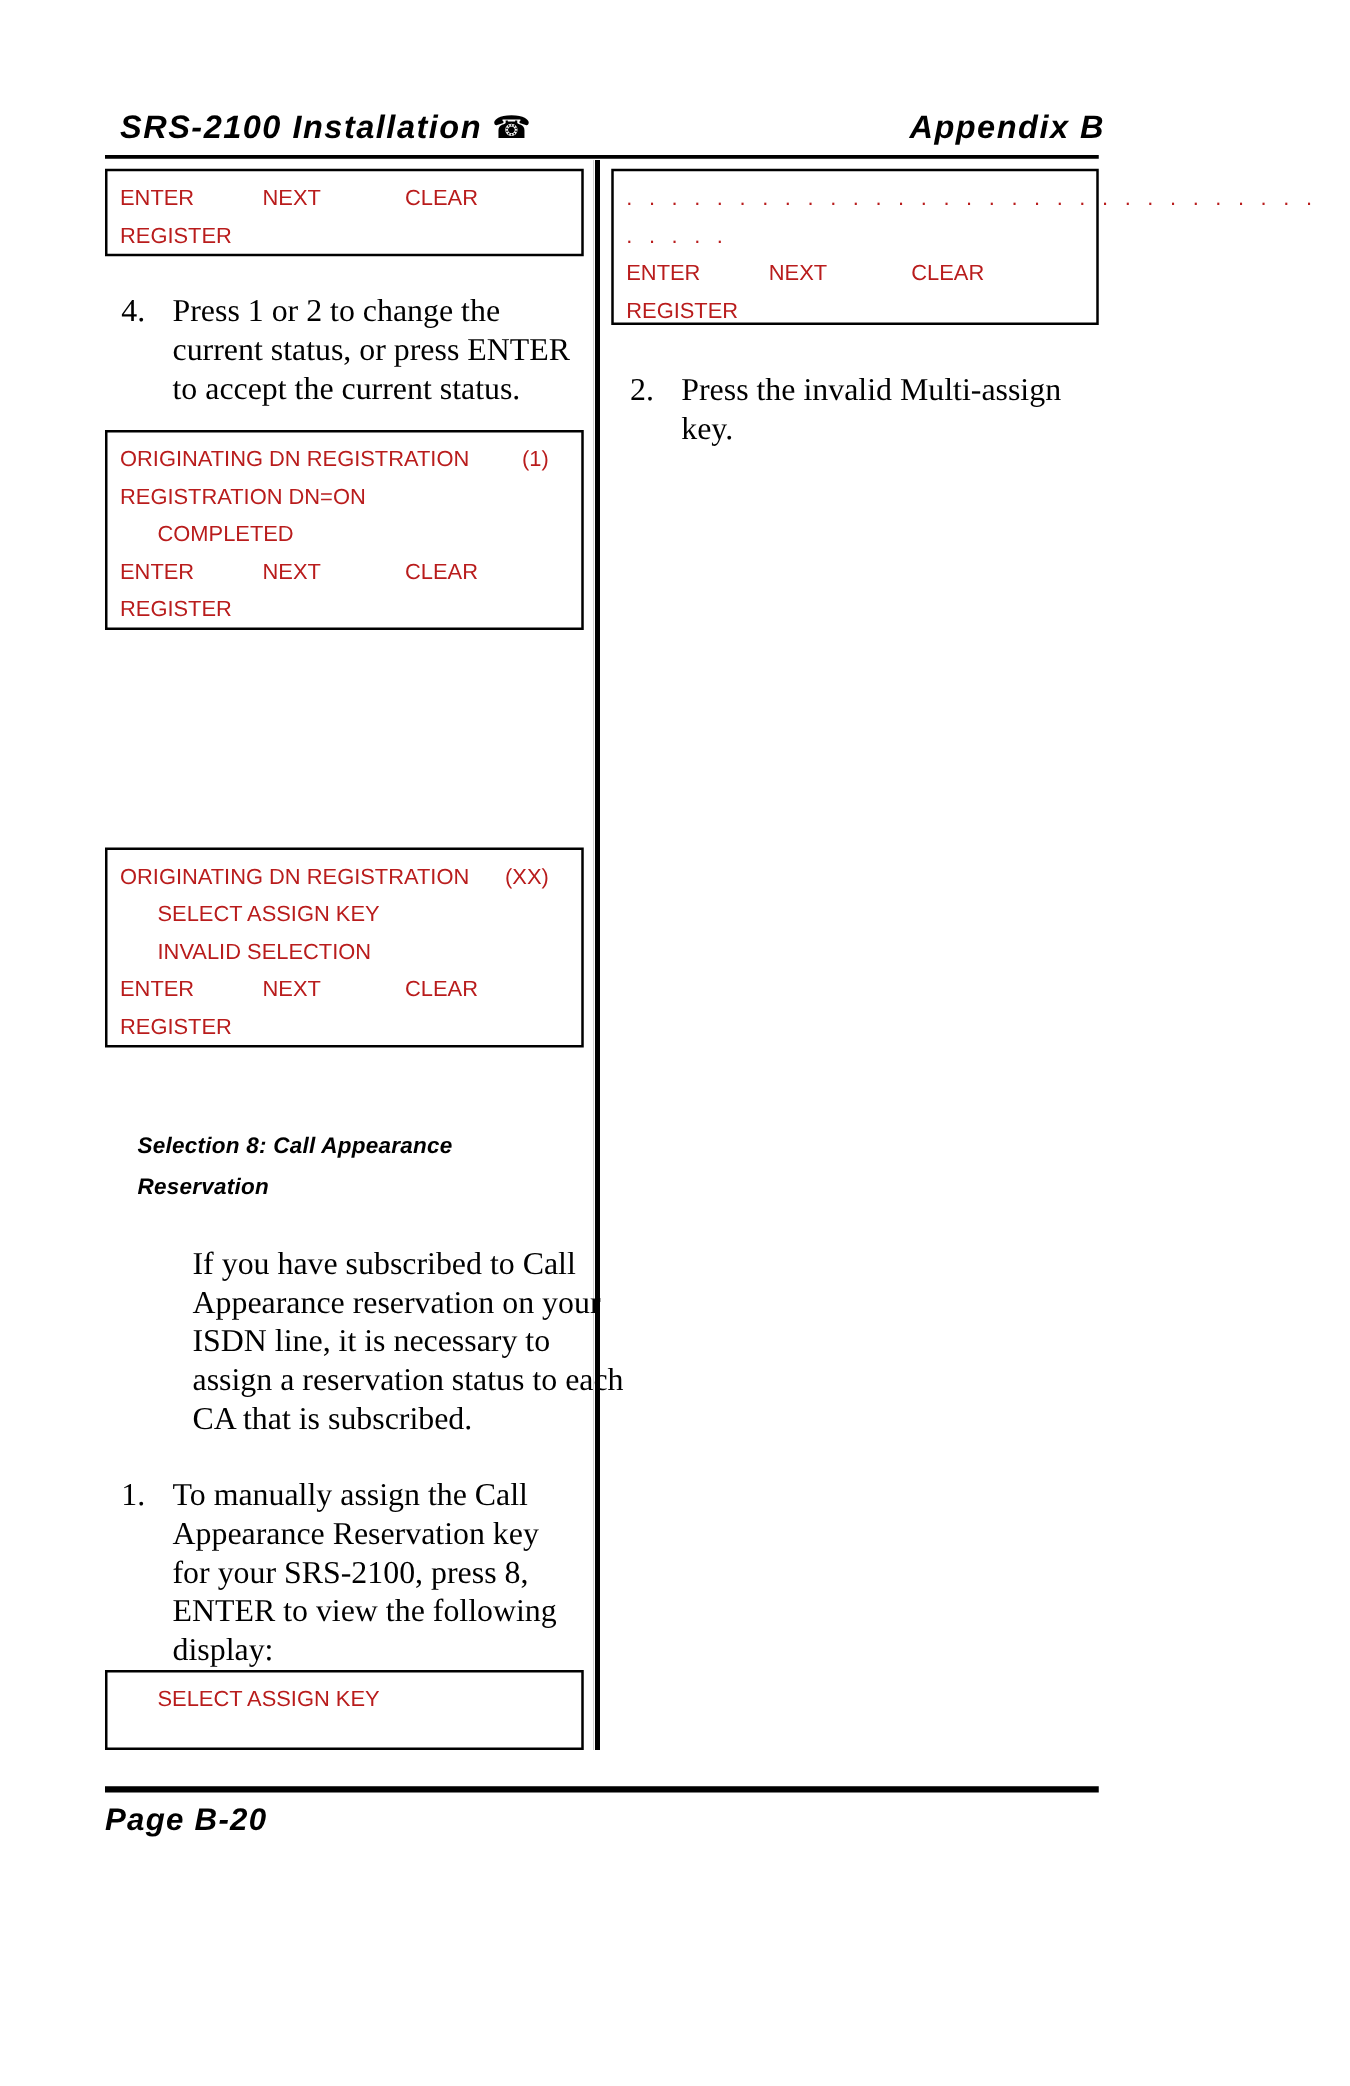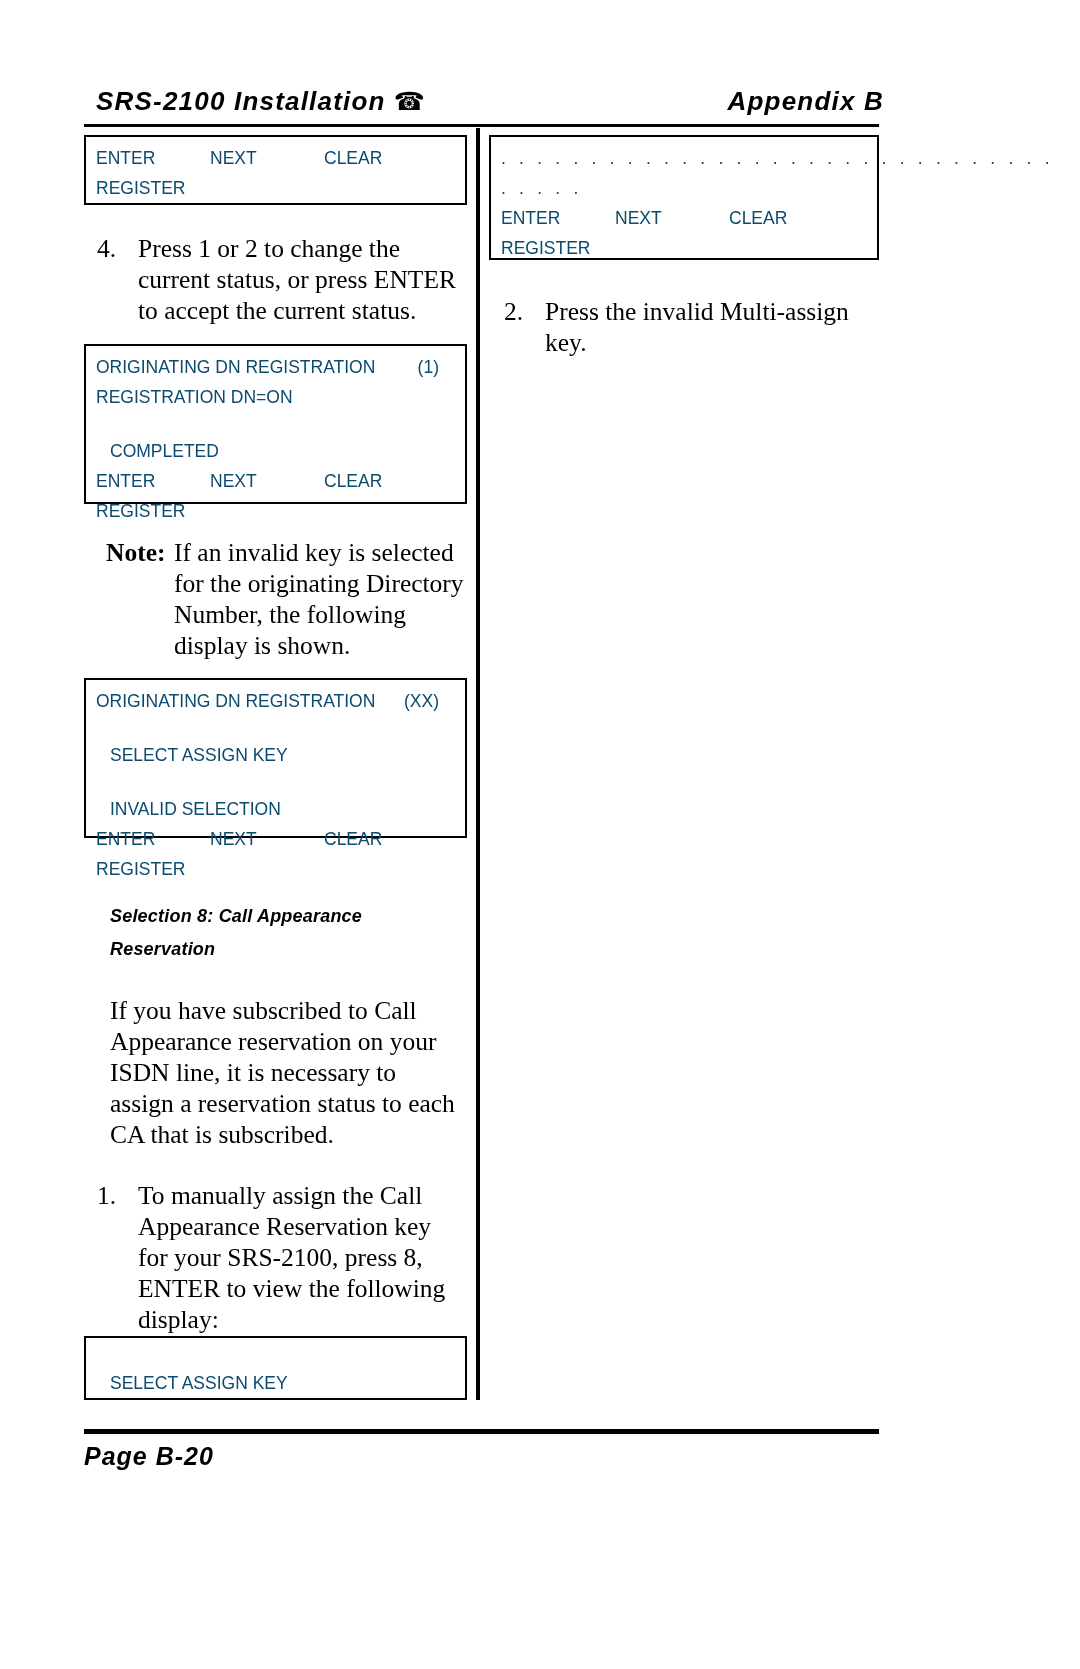"ENTER" .lcd { color: #0c4a6e -> #b91c1c }
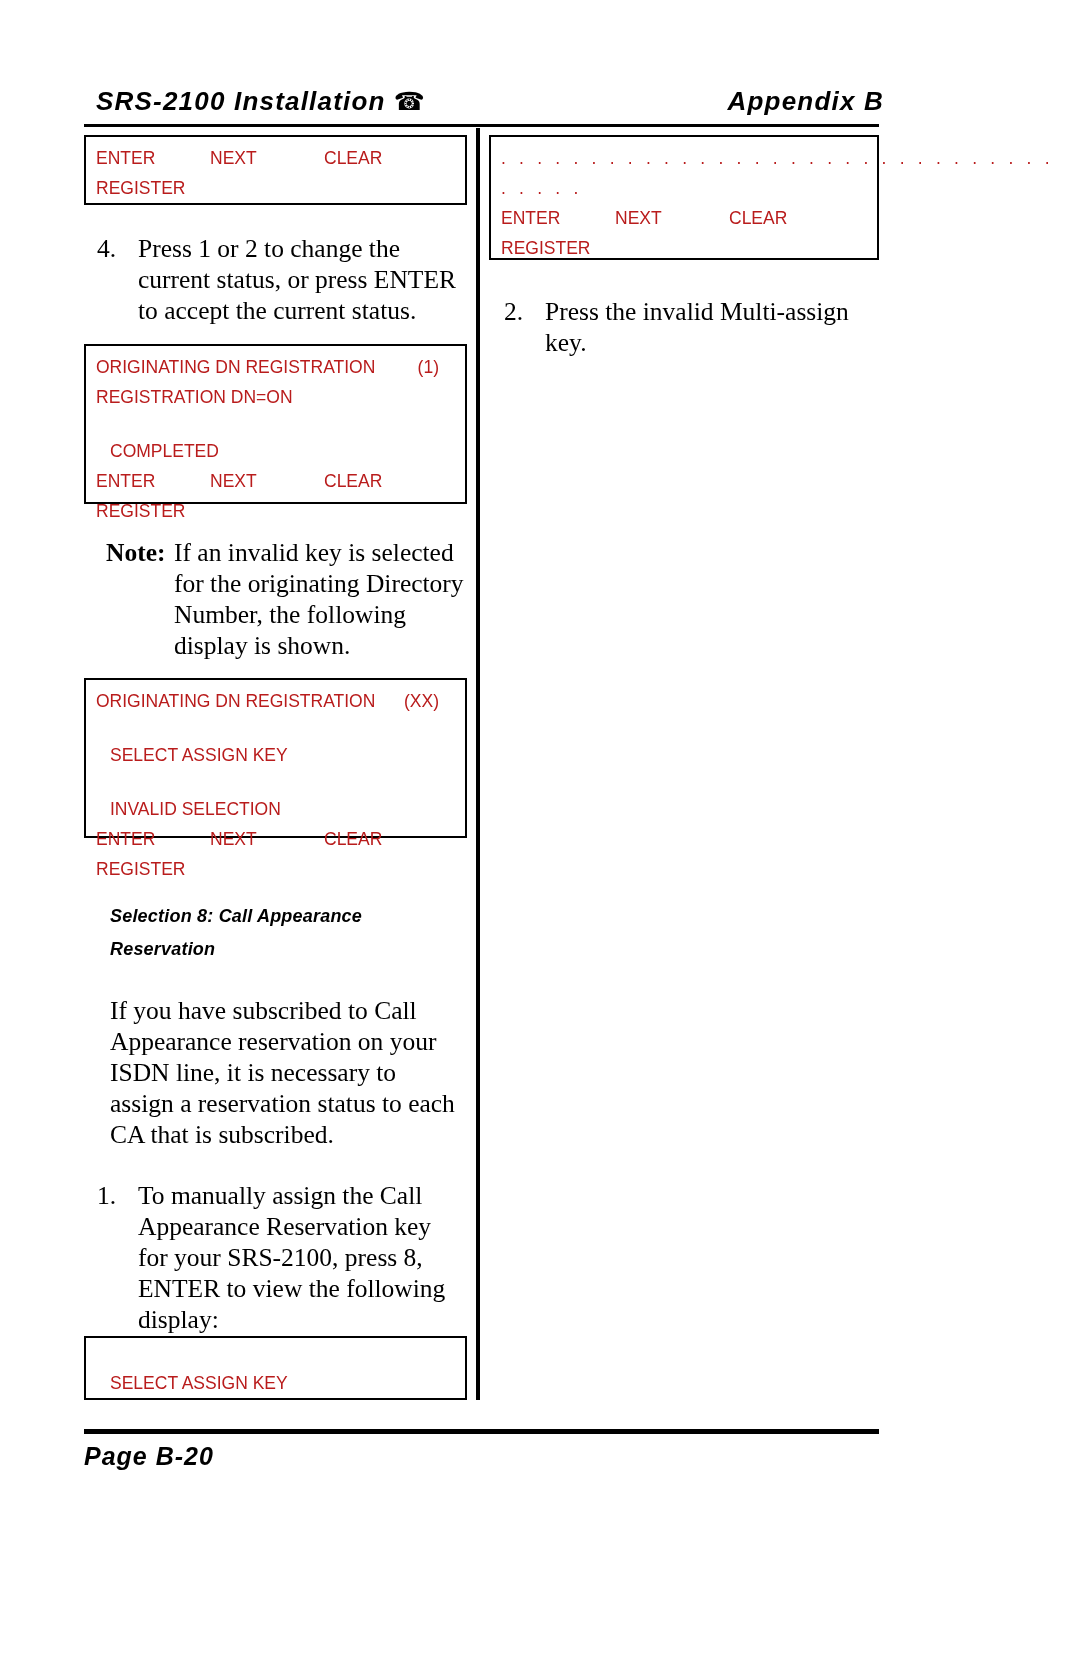"COMPLETED" .lcd .line.indent1 { margin-top: 24px -> none; padding-left: 24px -> 40px }
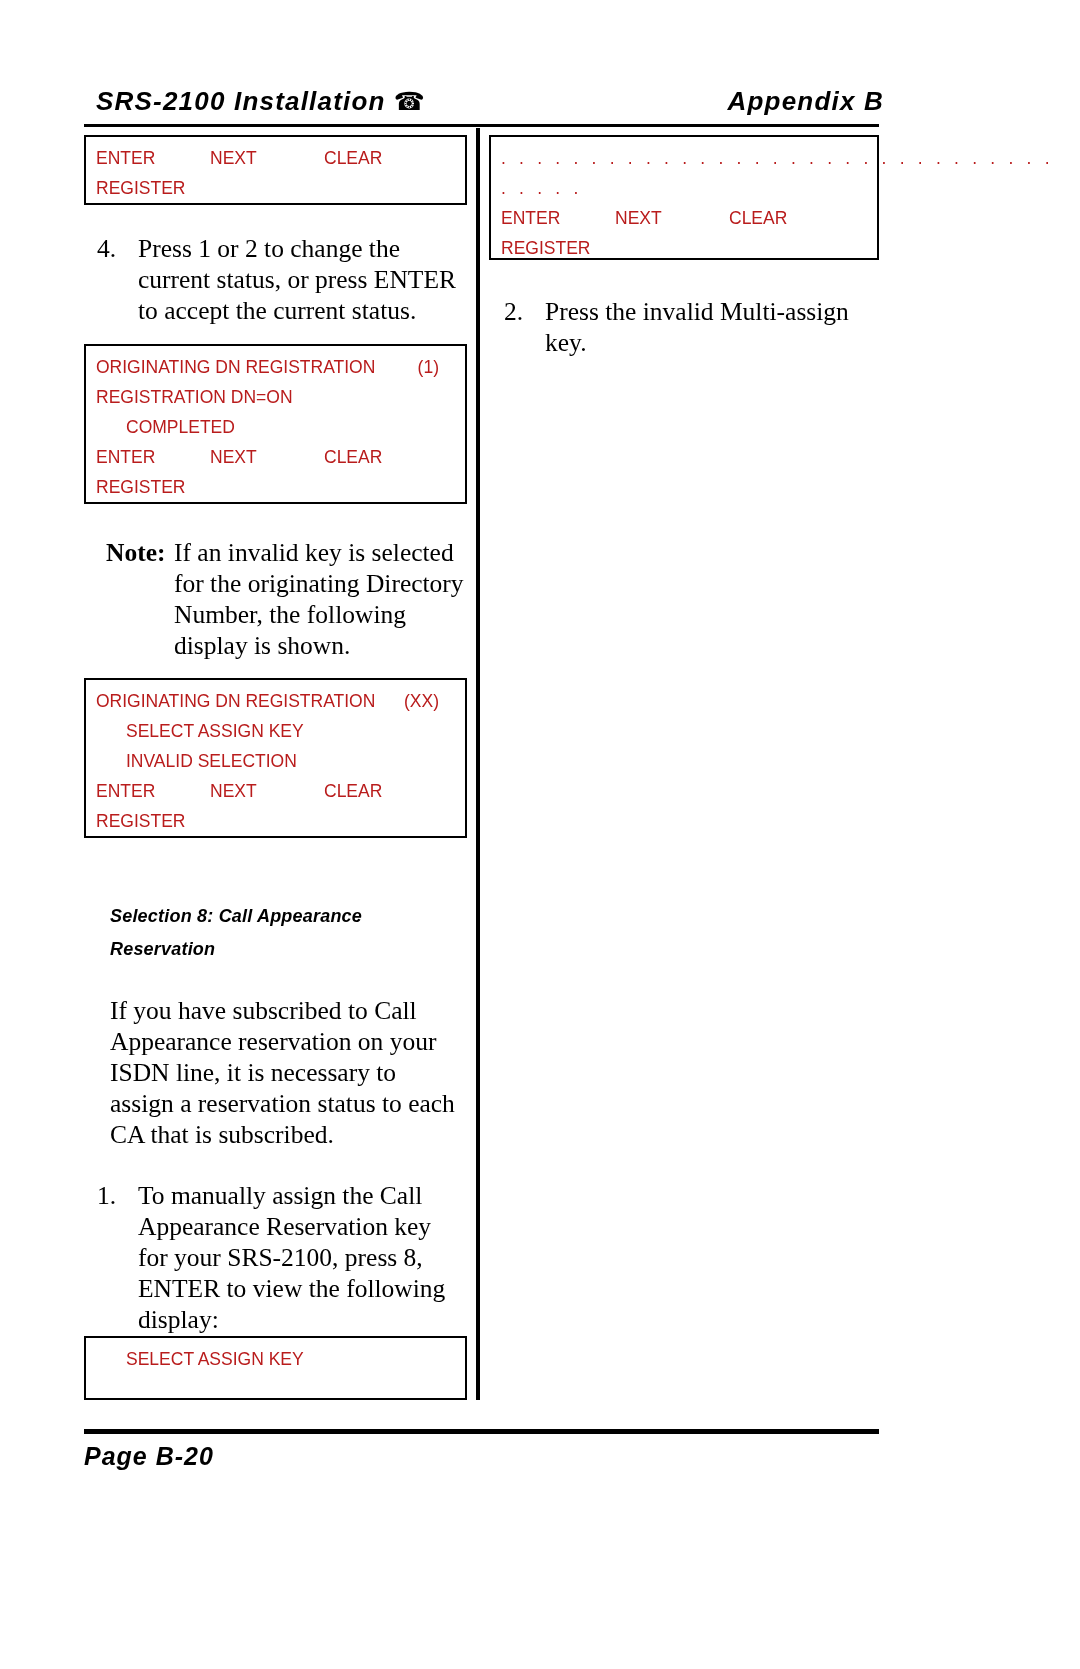"Note:" div.note-item { html: <div> <span>Note:</span> <span>If an invalid key is selected for the originating Directory Number, the following display is shown.</span> </div> -> none }
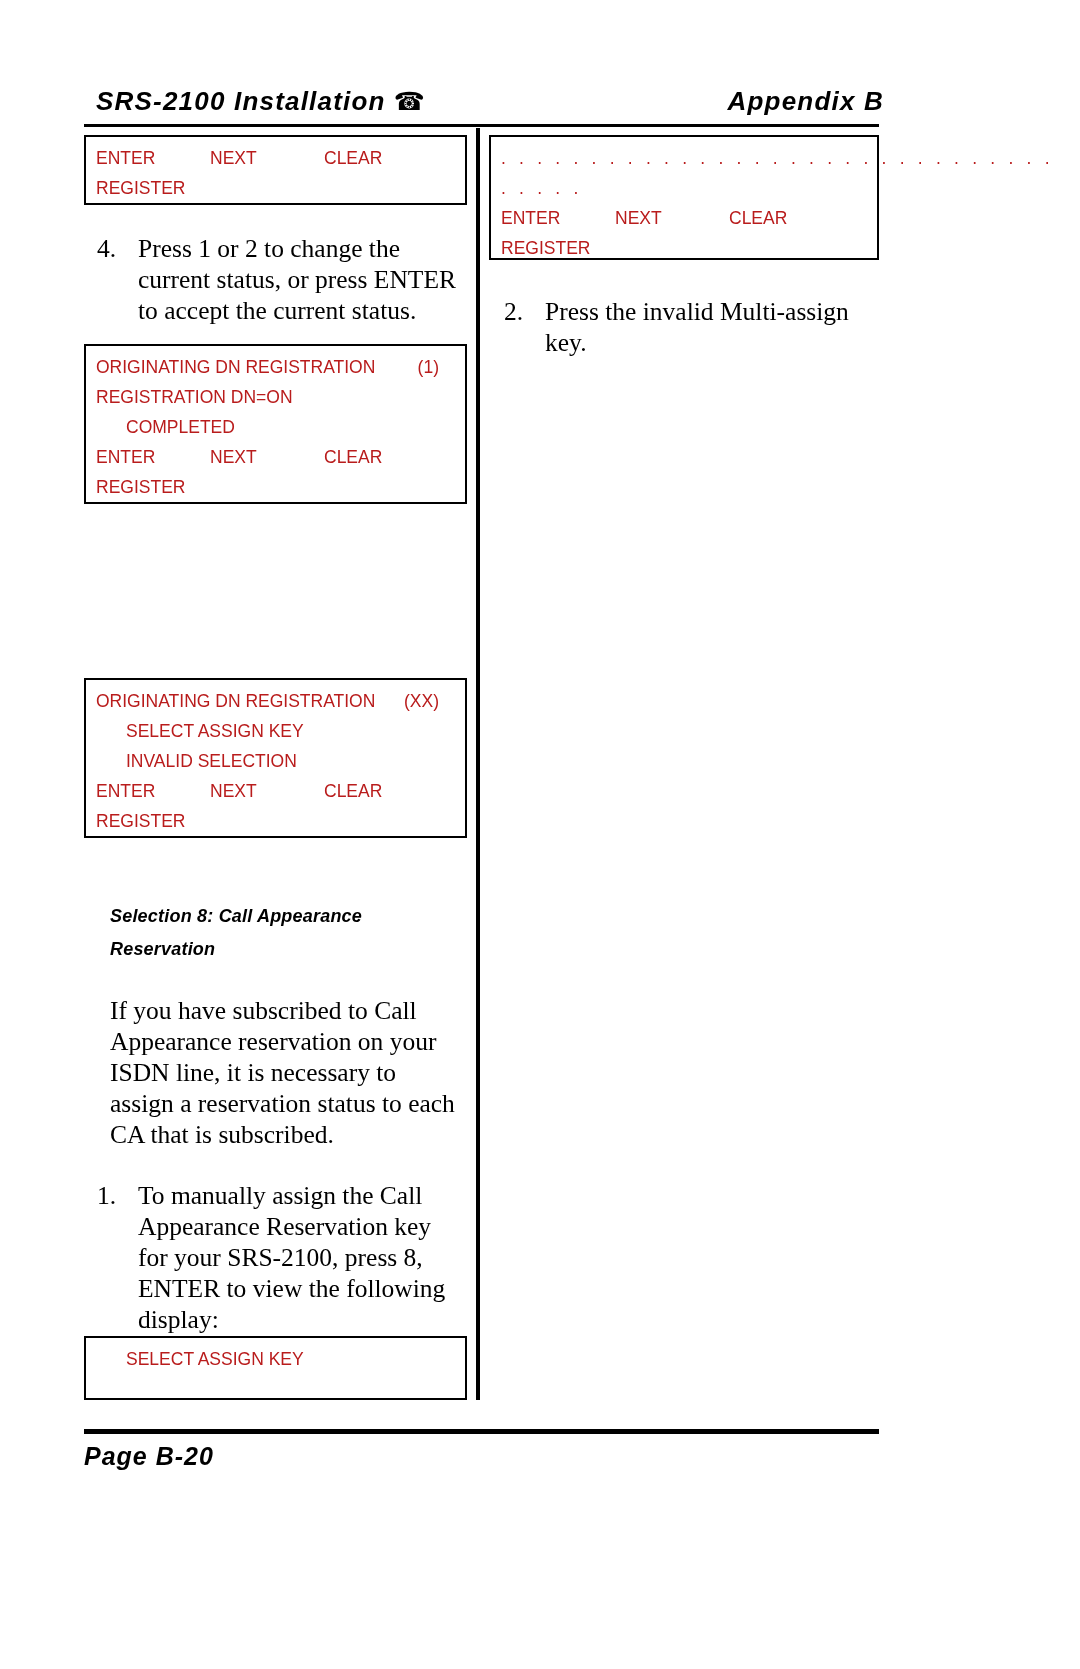"If you have subscribed to" .para { margin-left: none -> 44px }
